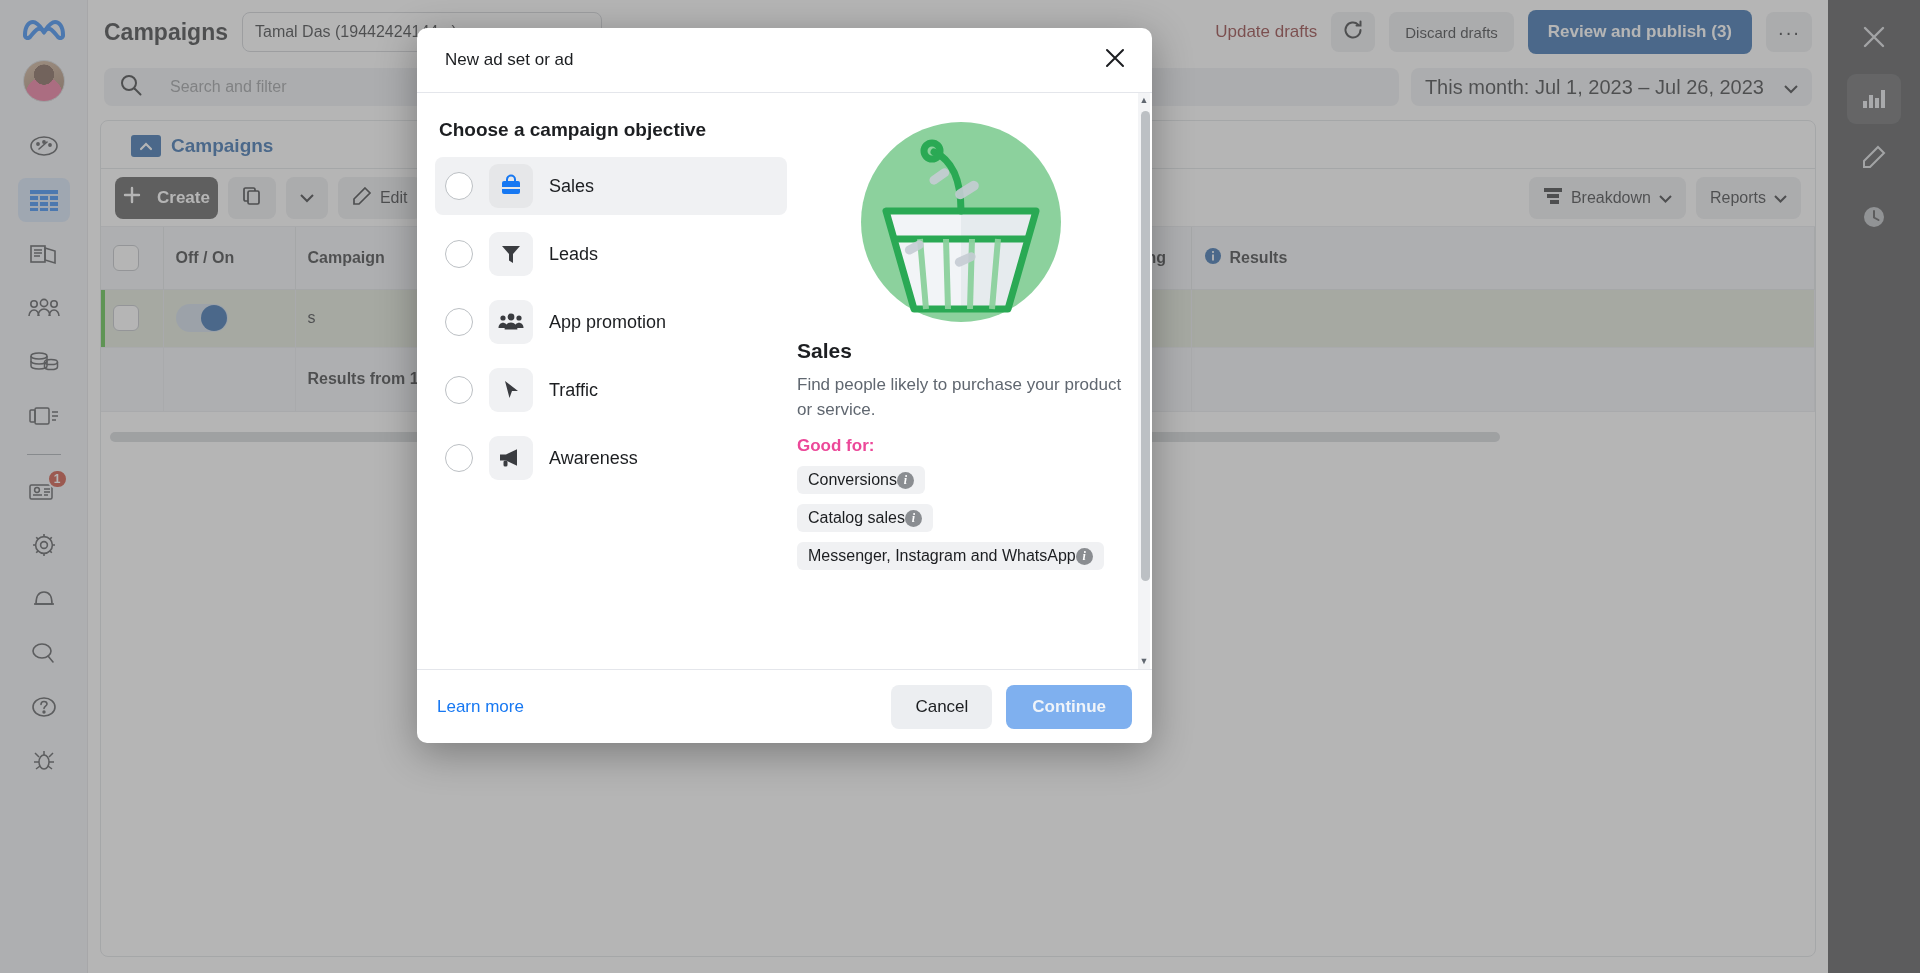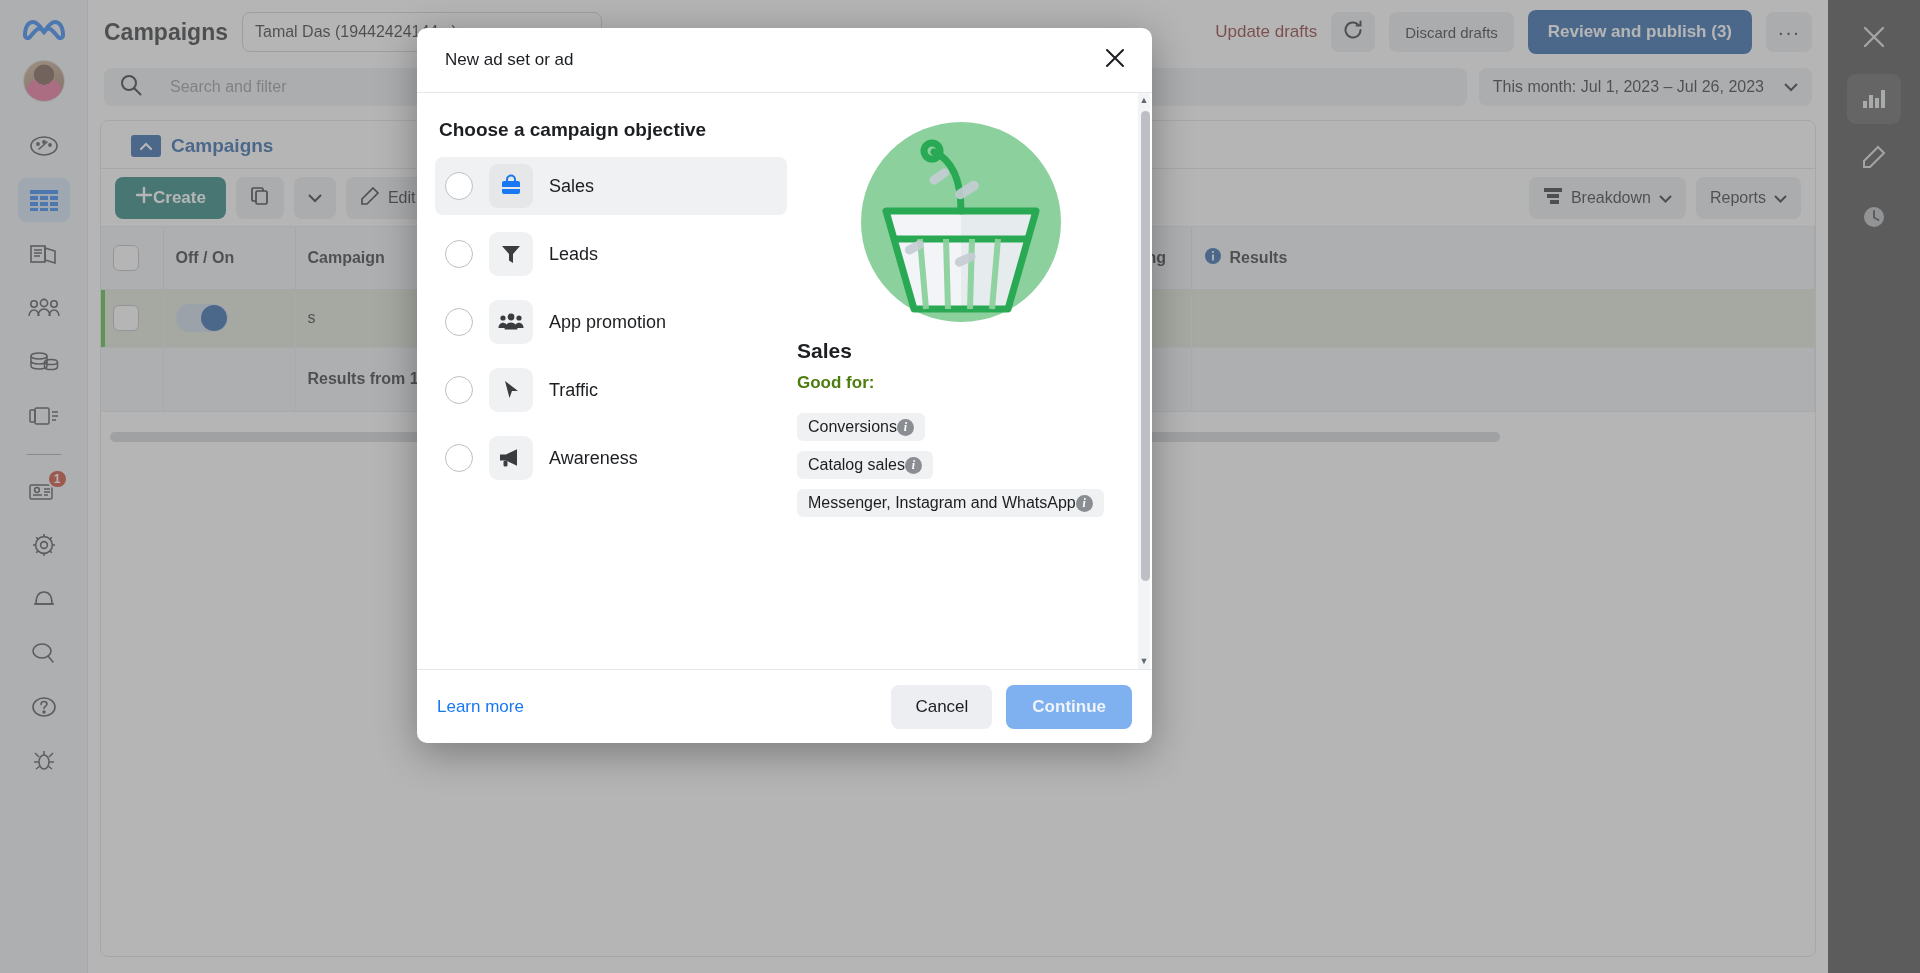"This month: Jul 1, 2023" #date-range { font-size: 16px -> 20px }
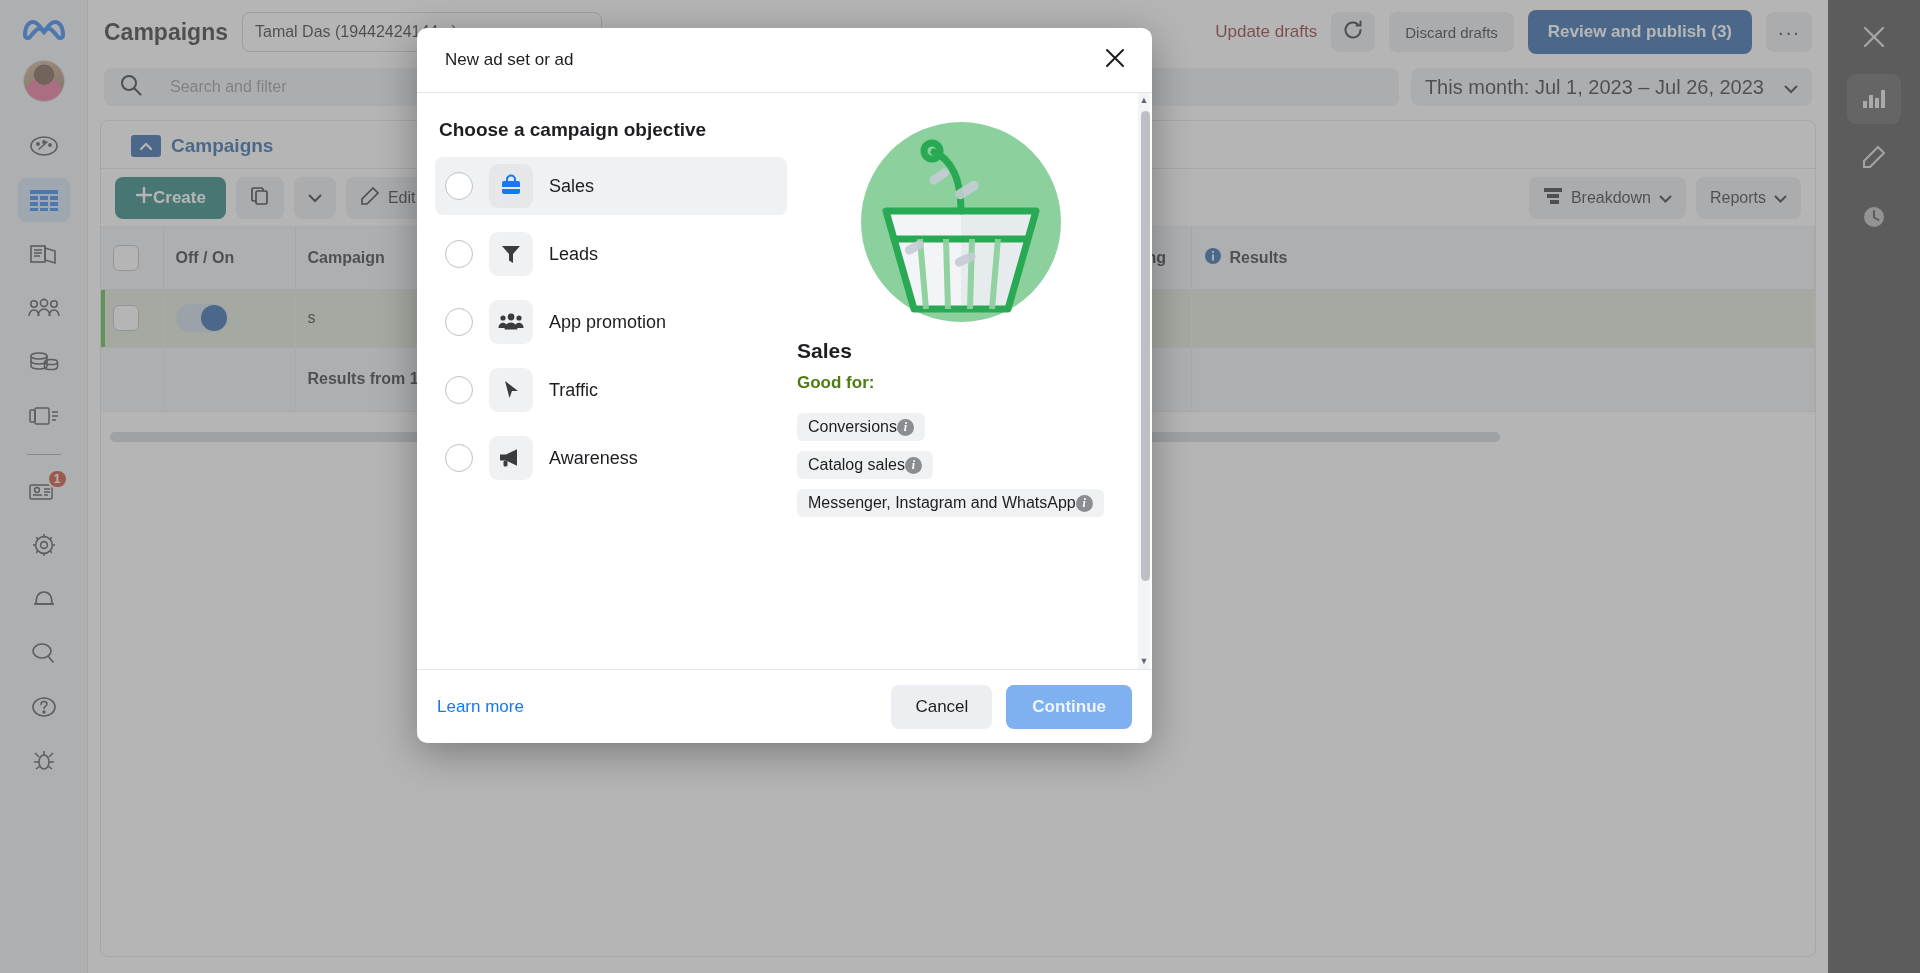"Create" #create-btn { background: #0f766e -> #404040; gap: 0 -> 16px; padding: 0 20px -> 0 8px }
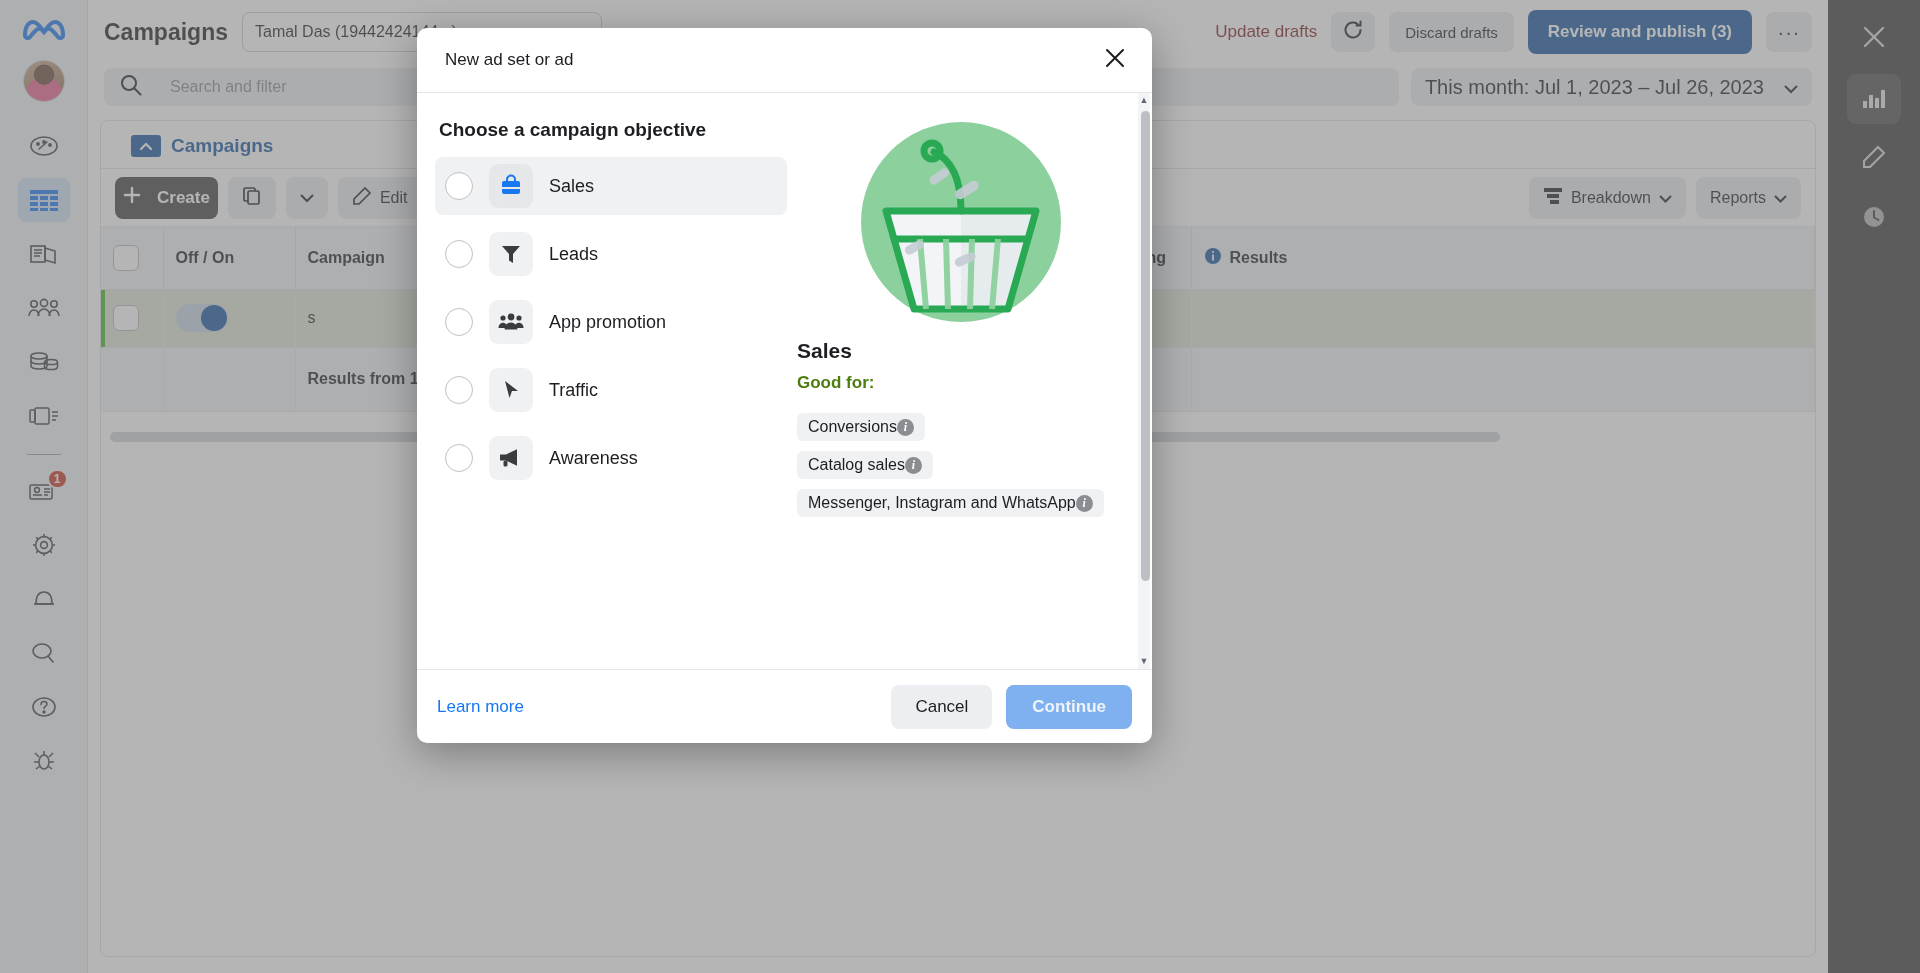"Find people likely to purchase" div { html: none -> <div>Find people likely to purchase your product or service.</div> }
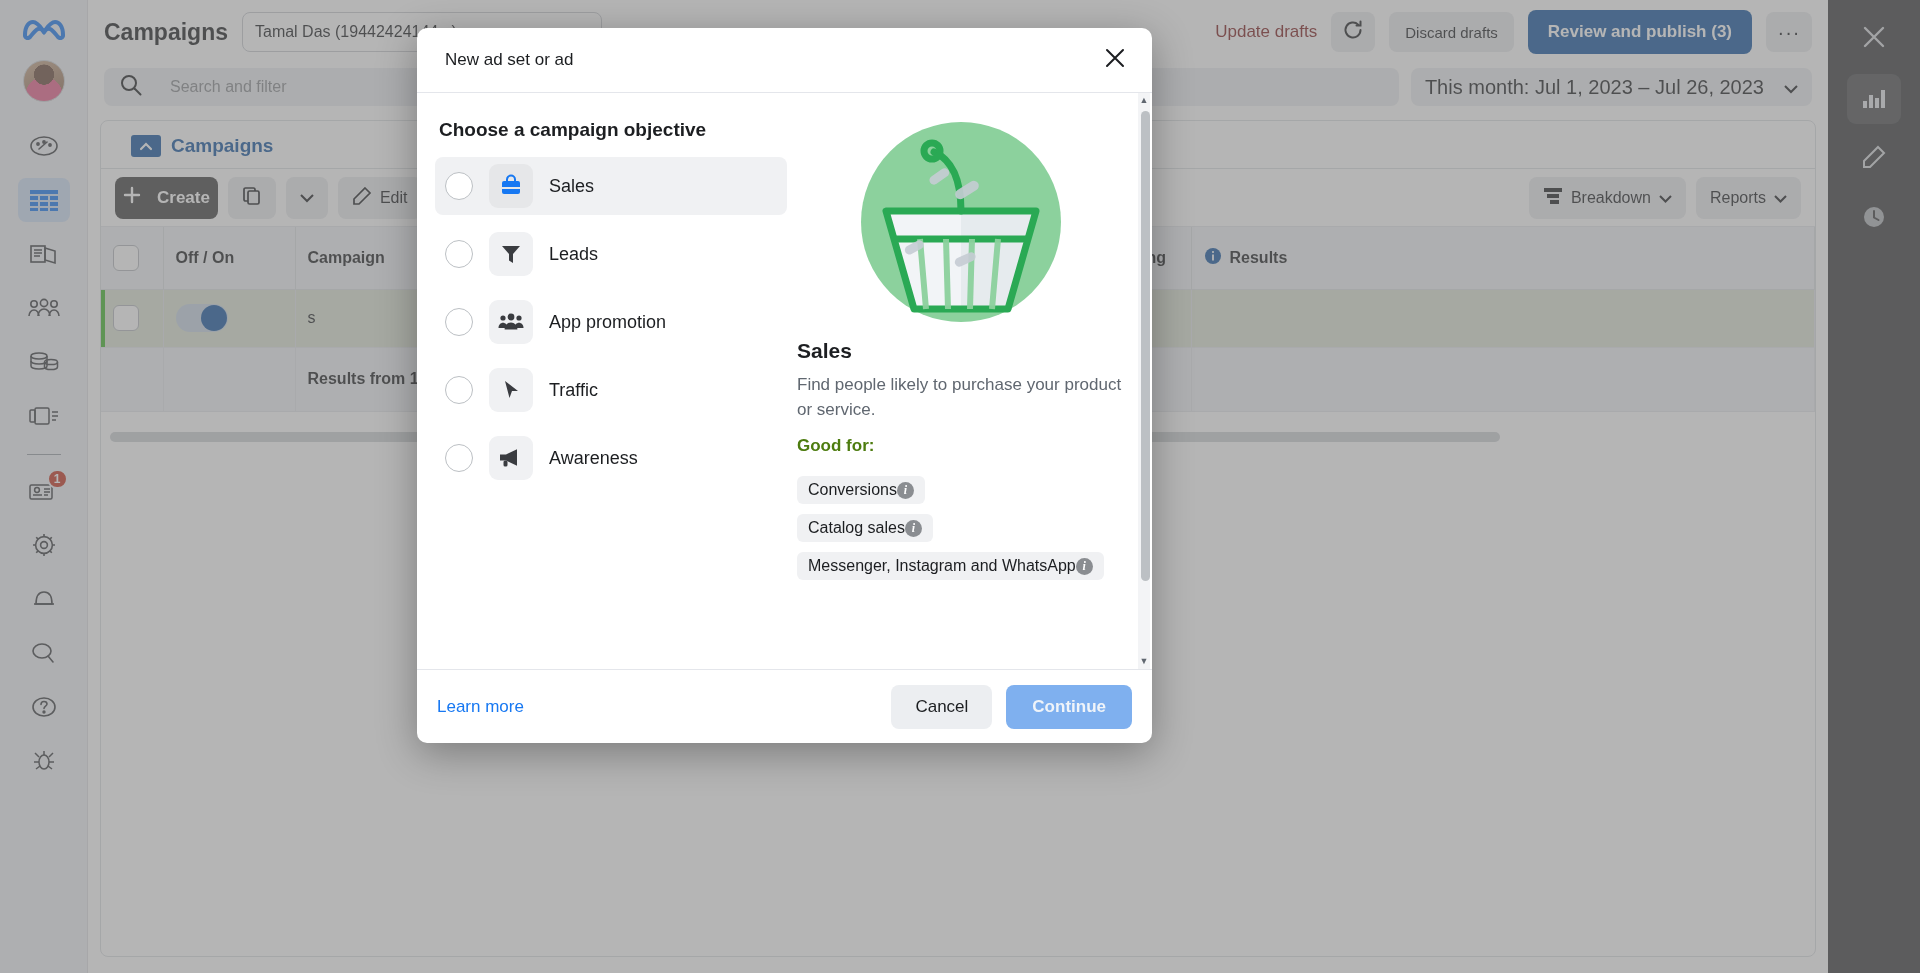"Good for:" #good-for-label { color: #4d7c0f -> #ec4899; margin-bottom: 20px -> 10px }
